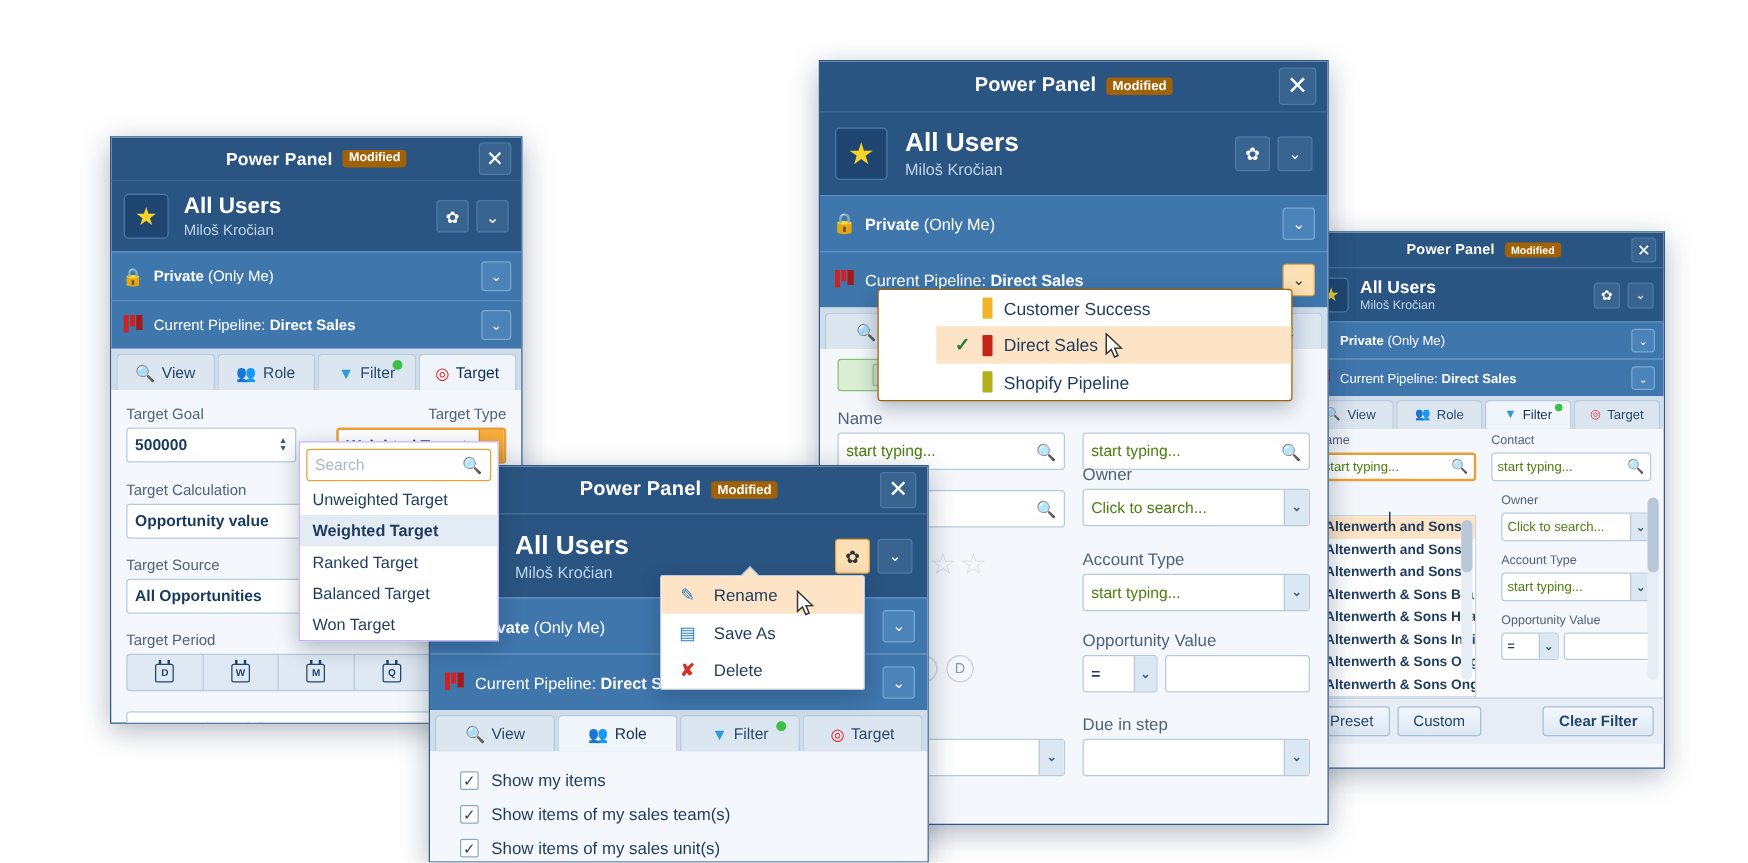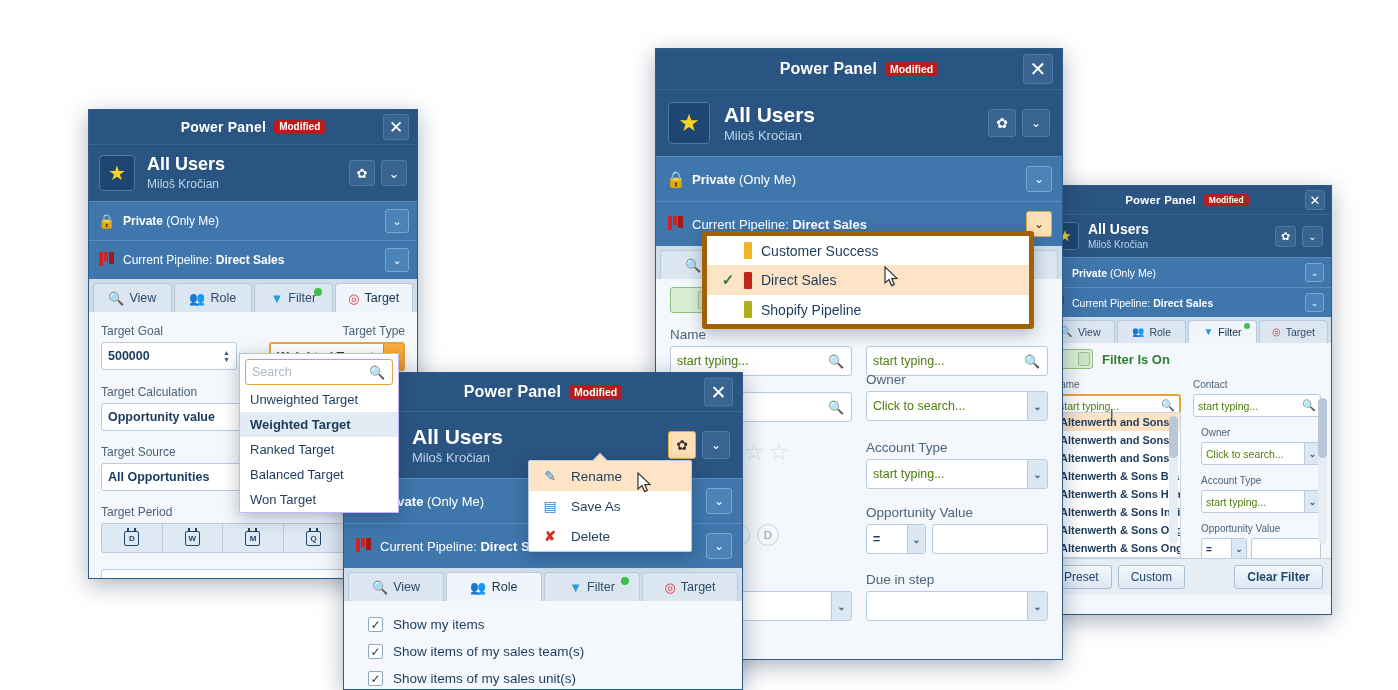"Modified" .badge-modified { background: #b91c1c -> #a16207 }
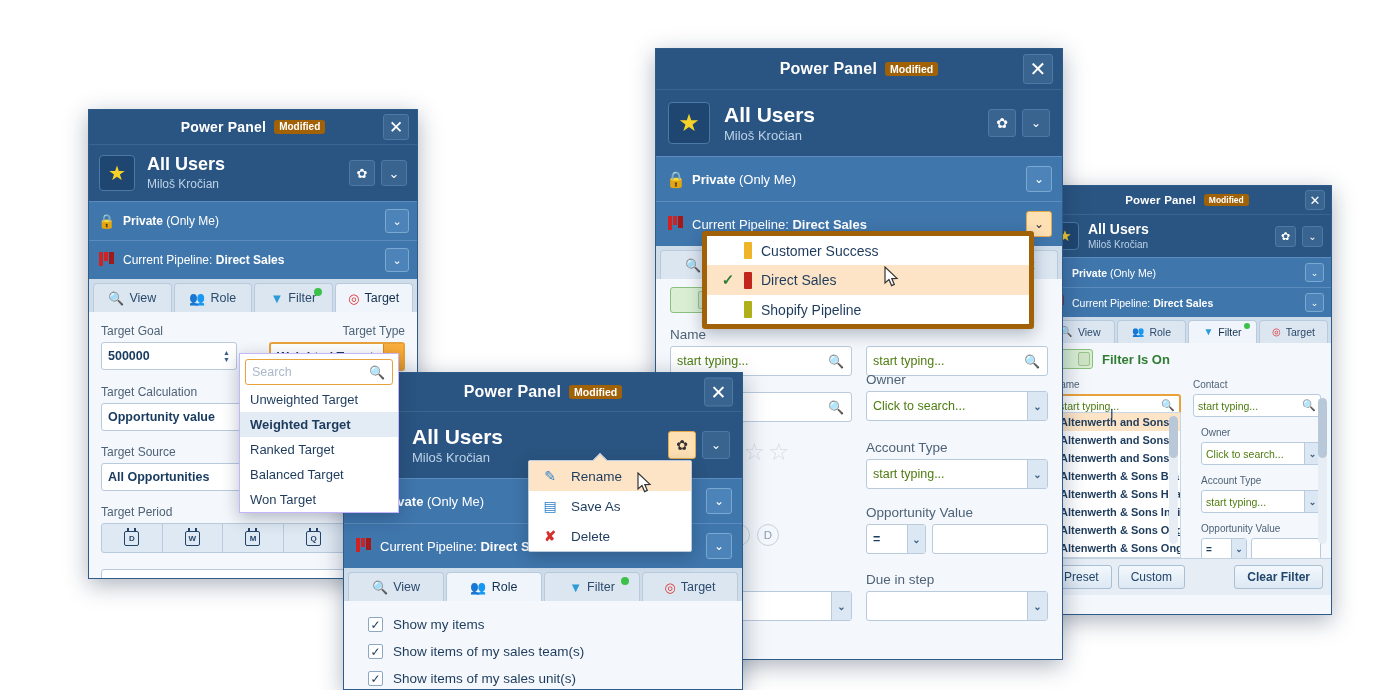"Customer Success" .pipe-popup { border: 5px solid #a16207 -> 1px solid #a16207; padding-left: none -> 46px }
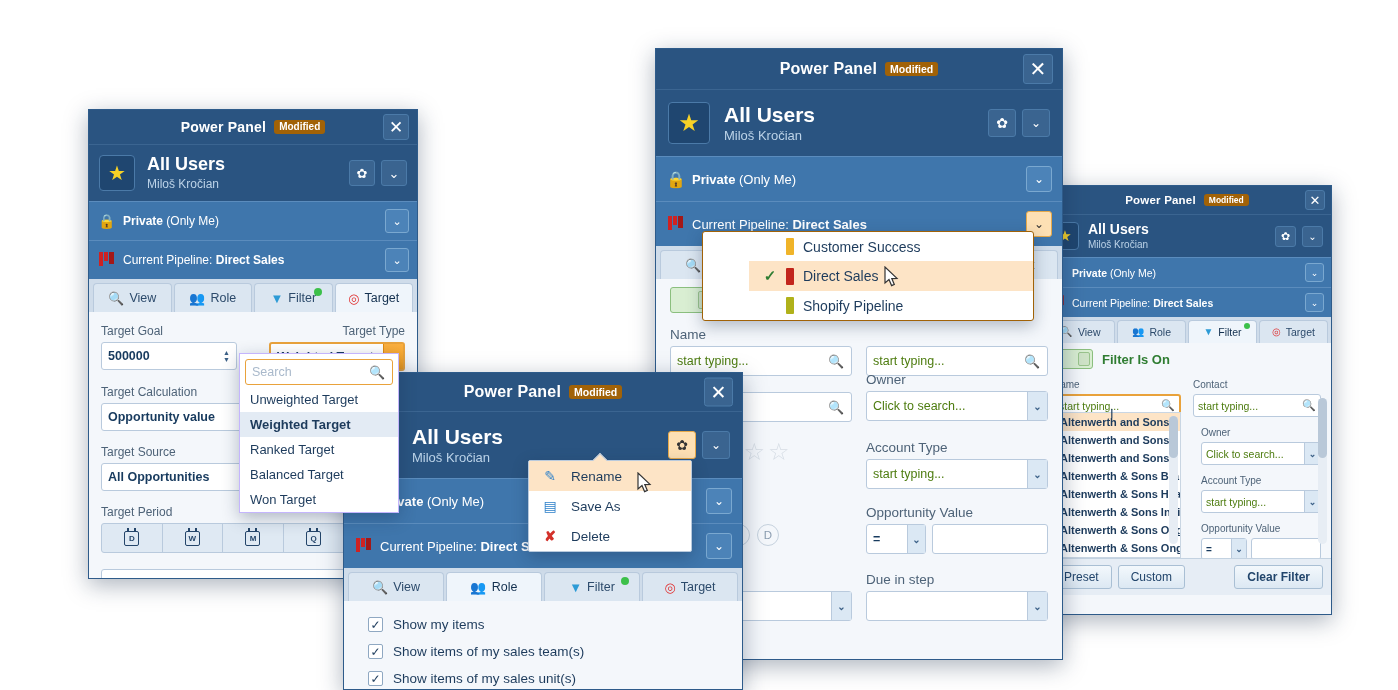"Filter Is On" div.filter-on-row { html: <div> <div> <div></div> </div> <span>Filter Is On</span> </div> -> none }
